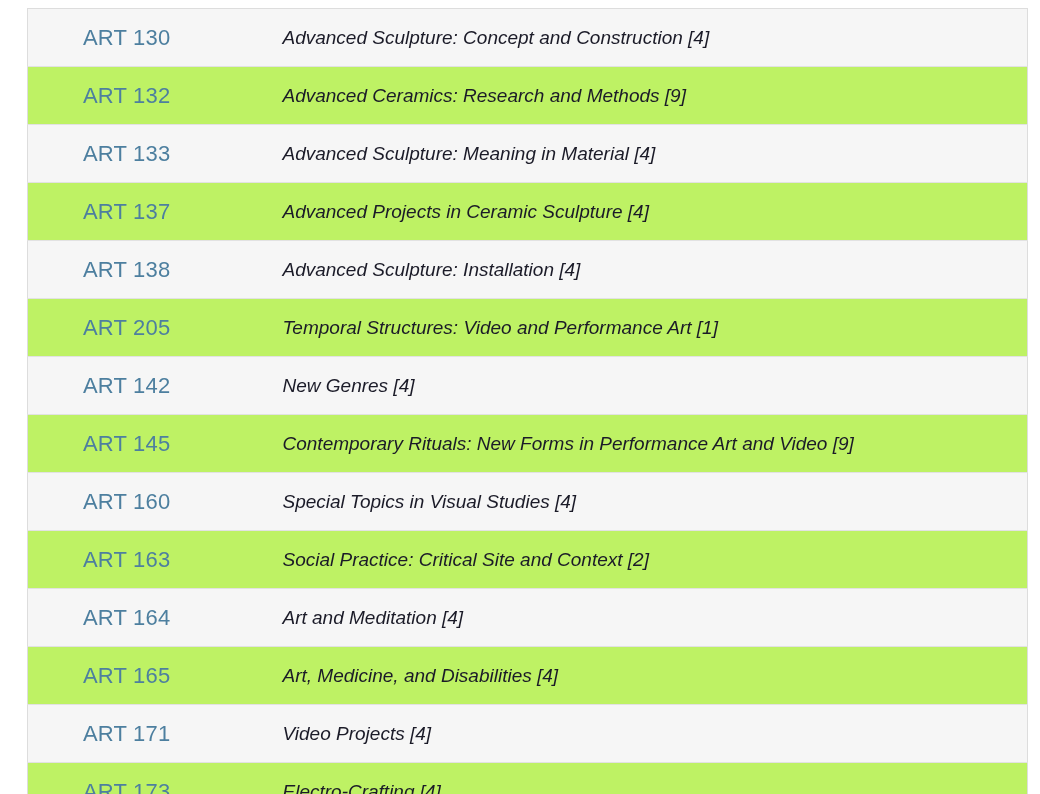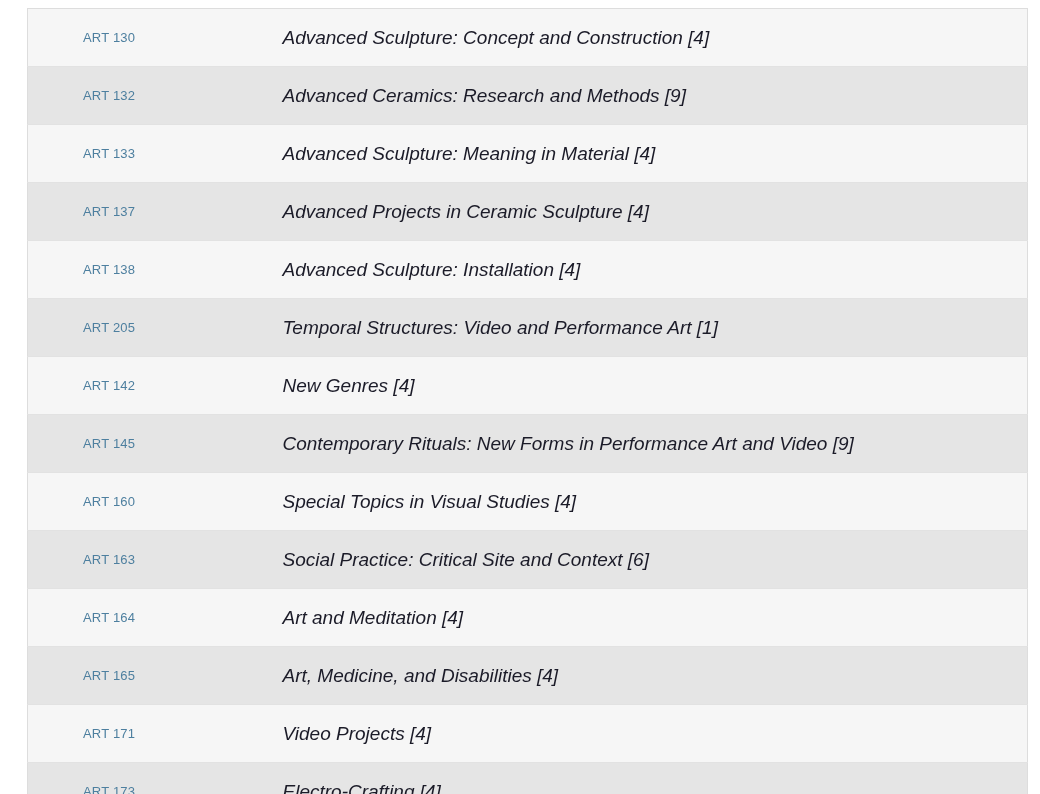"ART 130" .course-code-link { font-size: 13px -> 22px }
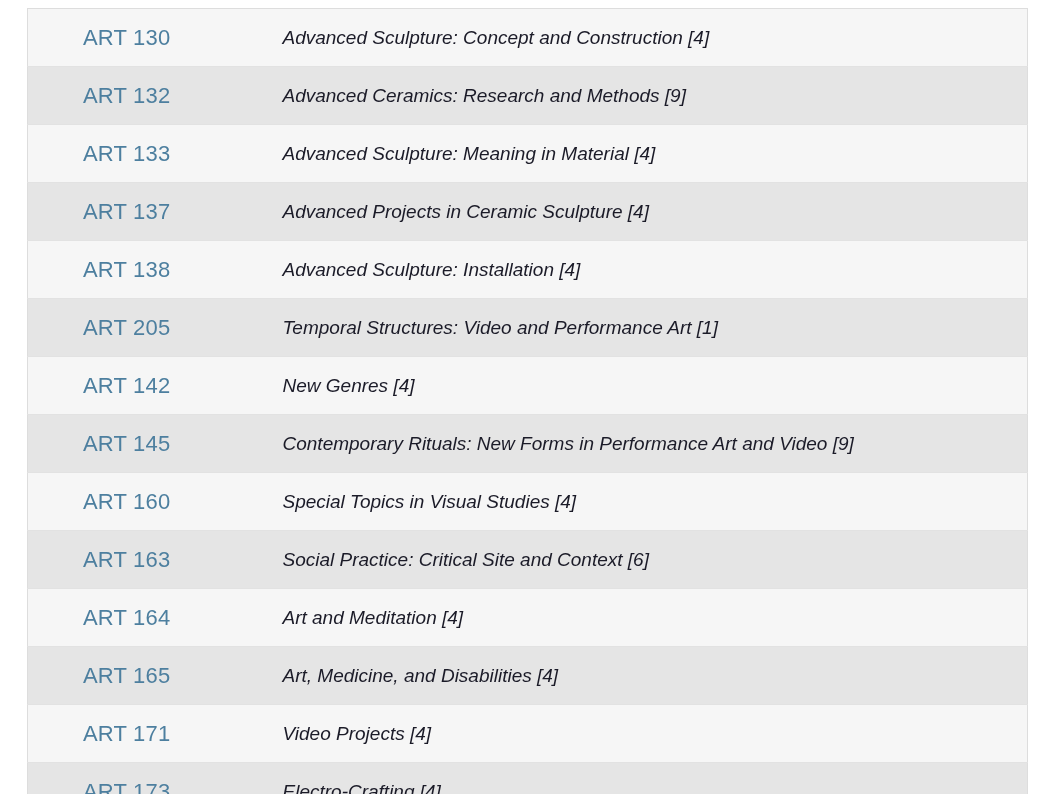"ART 132" table.course-table tr.plain { background: #e5e5e5 -> #bef264 }
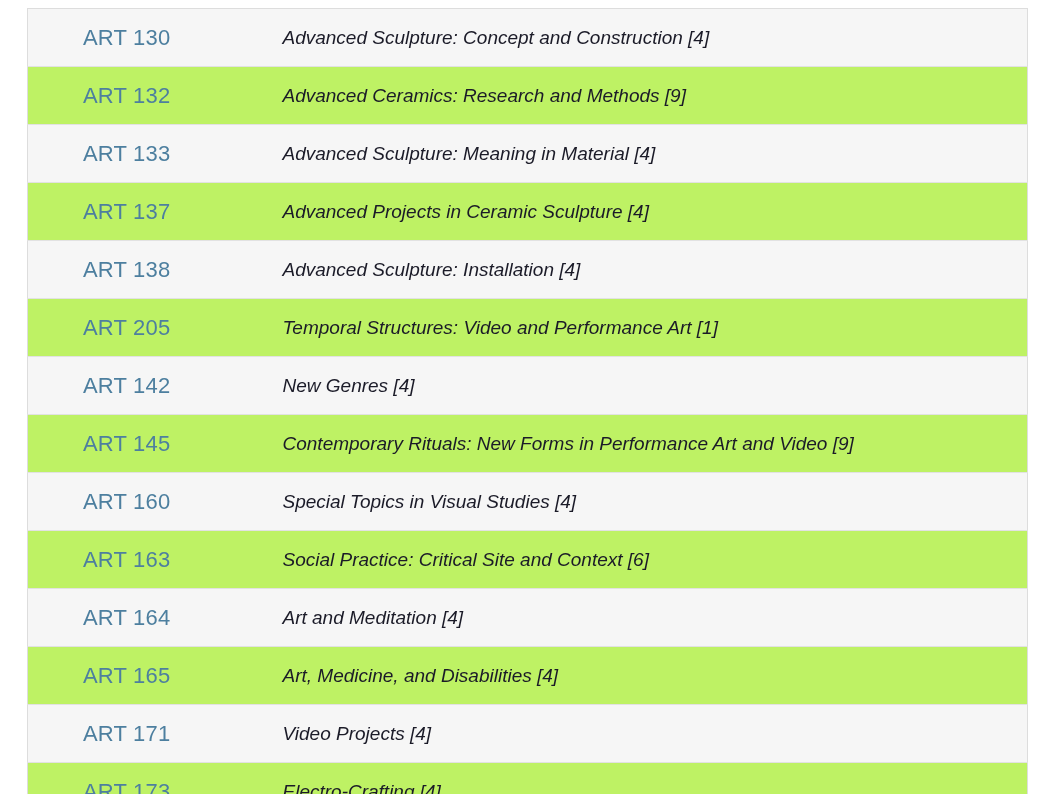"Social Practice: Critical Site and" span.course-title { text: 6 -> 2 }
